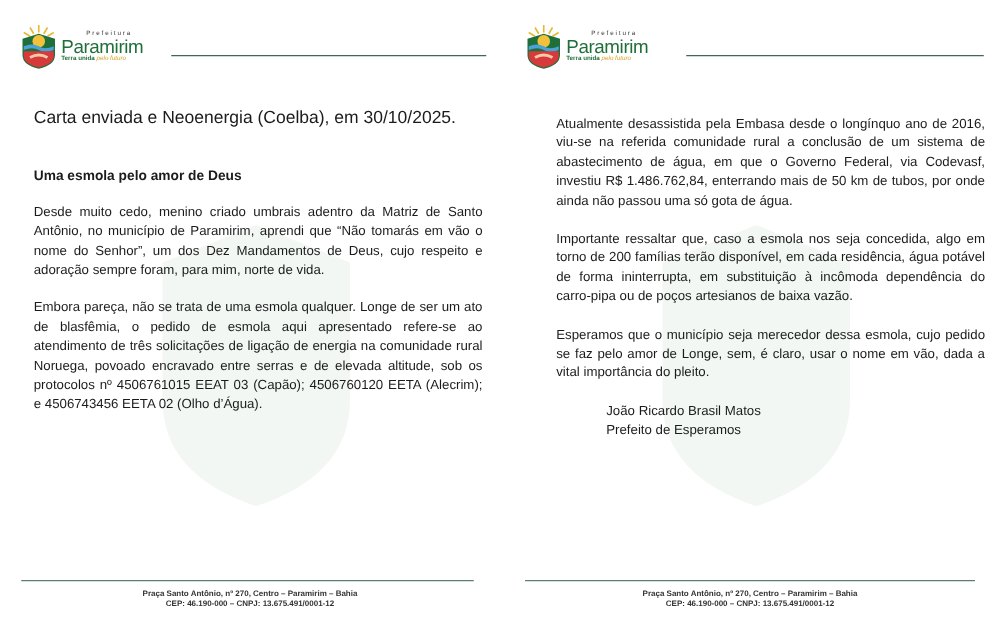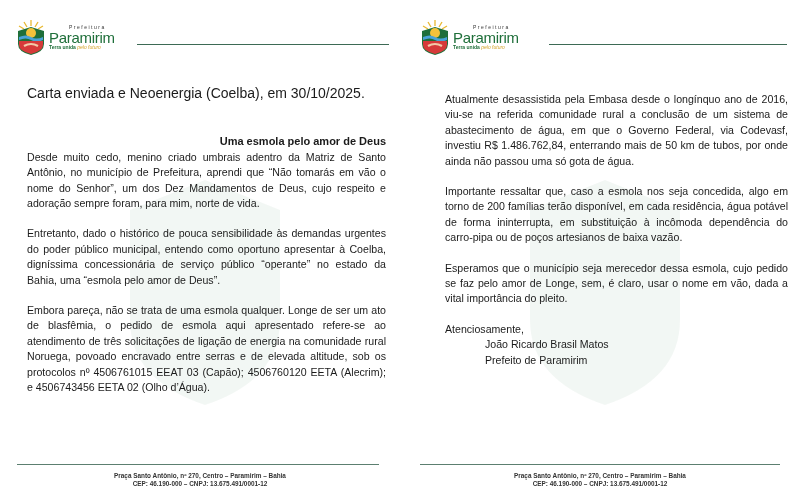"Uma esmola pelo amor de" .title { margin-bottom: 0 -> 13px; text-align: right -> left }
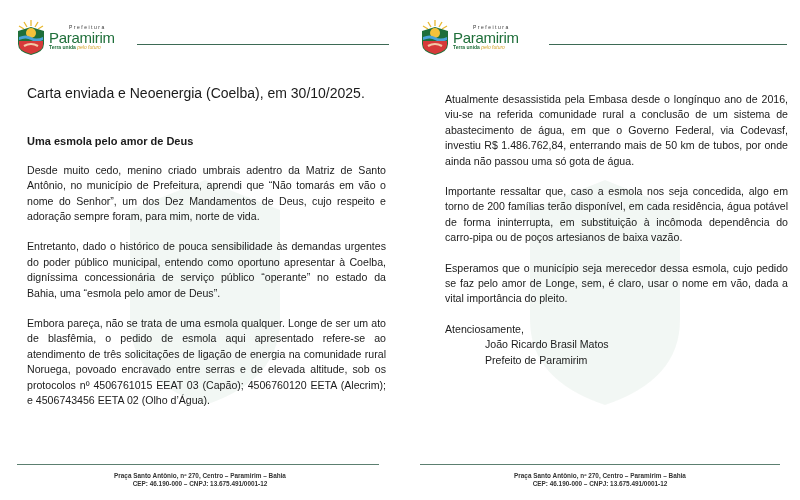"Desde muito cedo, menino criado" p.body { text: Prefeitura -> Paramirim }
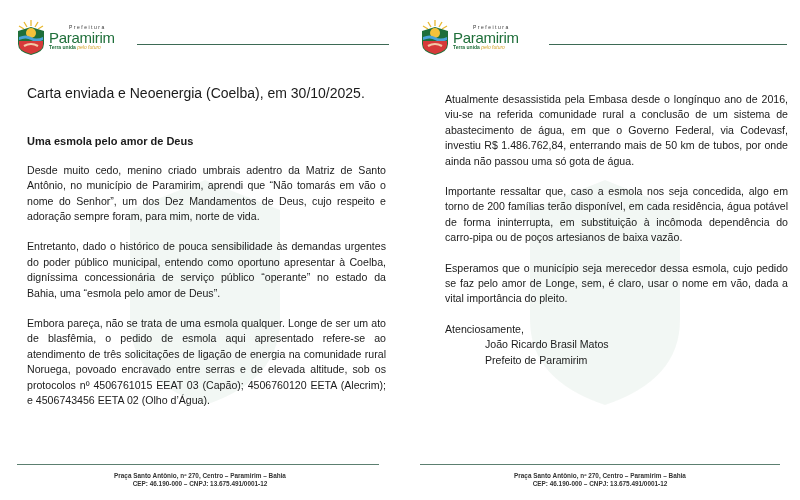"Entretanto, dado o histórico de" p.body { html: <p>Entretanto, dado o histórico de pouca sensibilidade às demandas urgentes do poder público municipal, entendo como oportuno apresentar à Coelba, digníssima concessionária de serviço público “operante” no estado da Bahia, uma “esmola pelo amor de Deus”.</p> -> none }
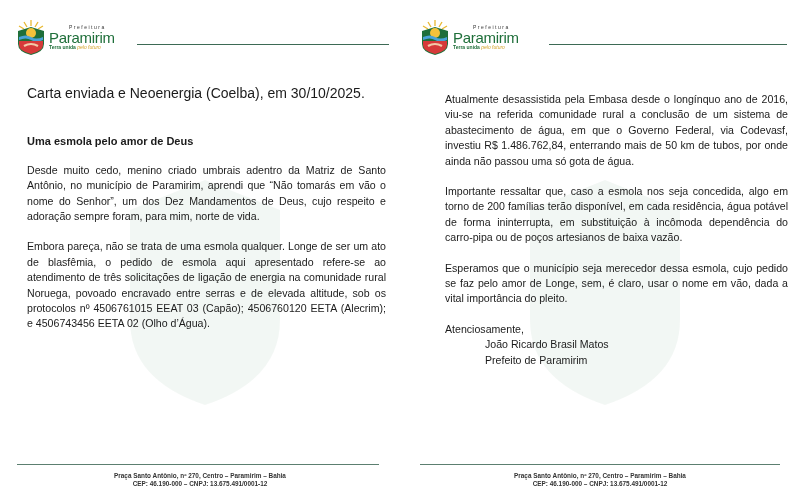"Atenciosamente," div { html: <div>Atenciosamente,</div> -> none }
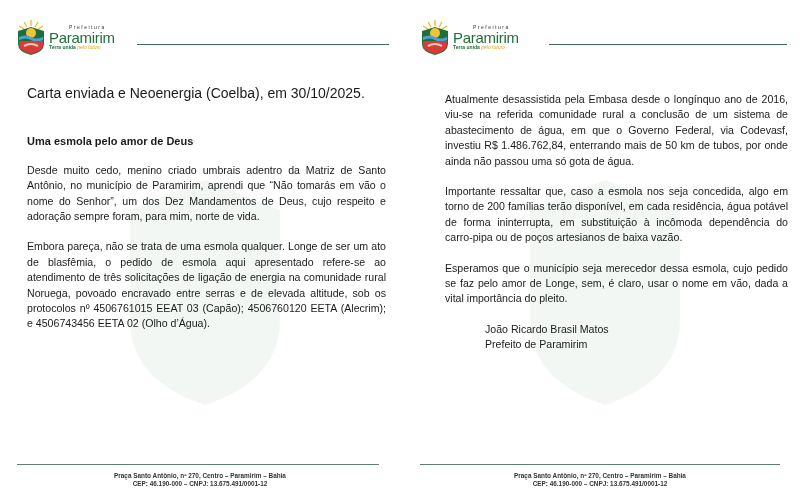"Prefeito de Paramirim" div.sig { text: Paramirim -> Esperamos }
